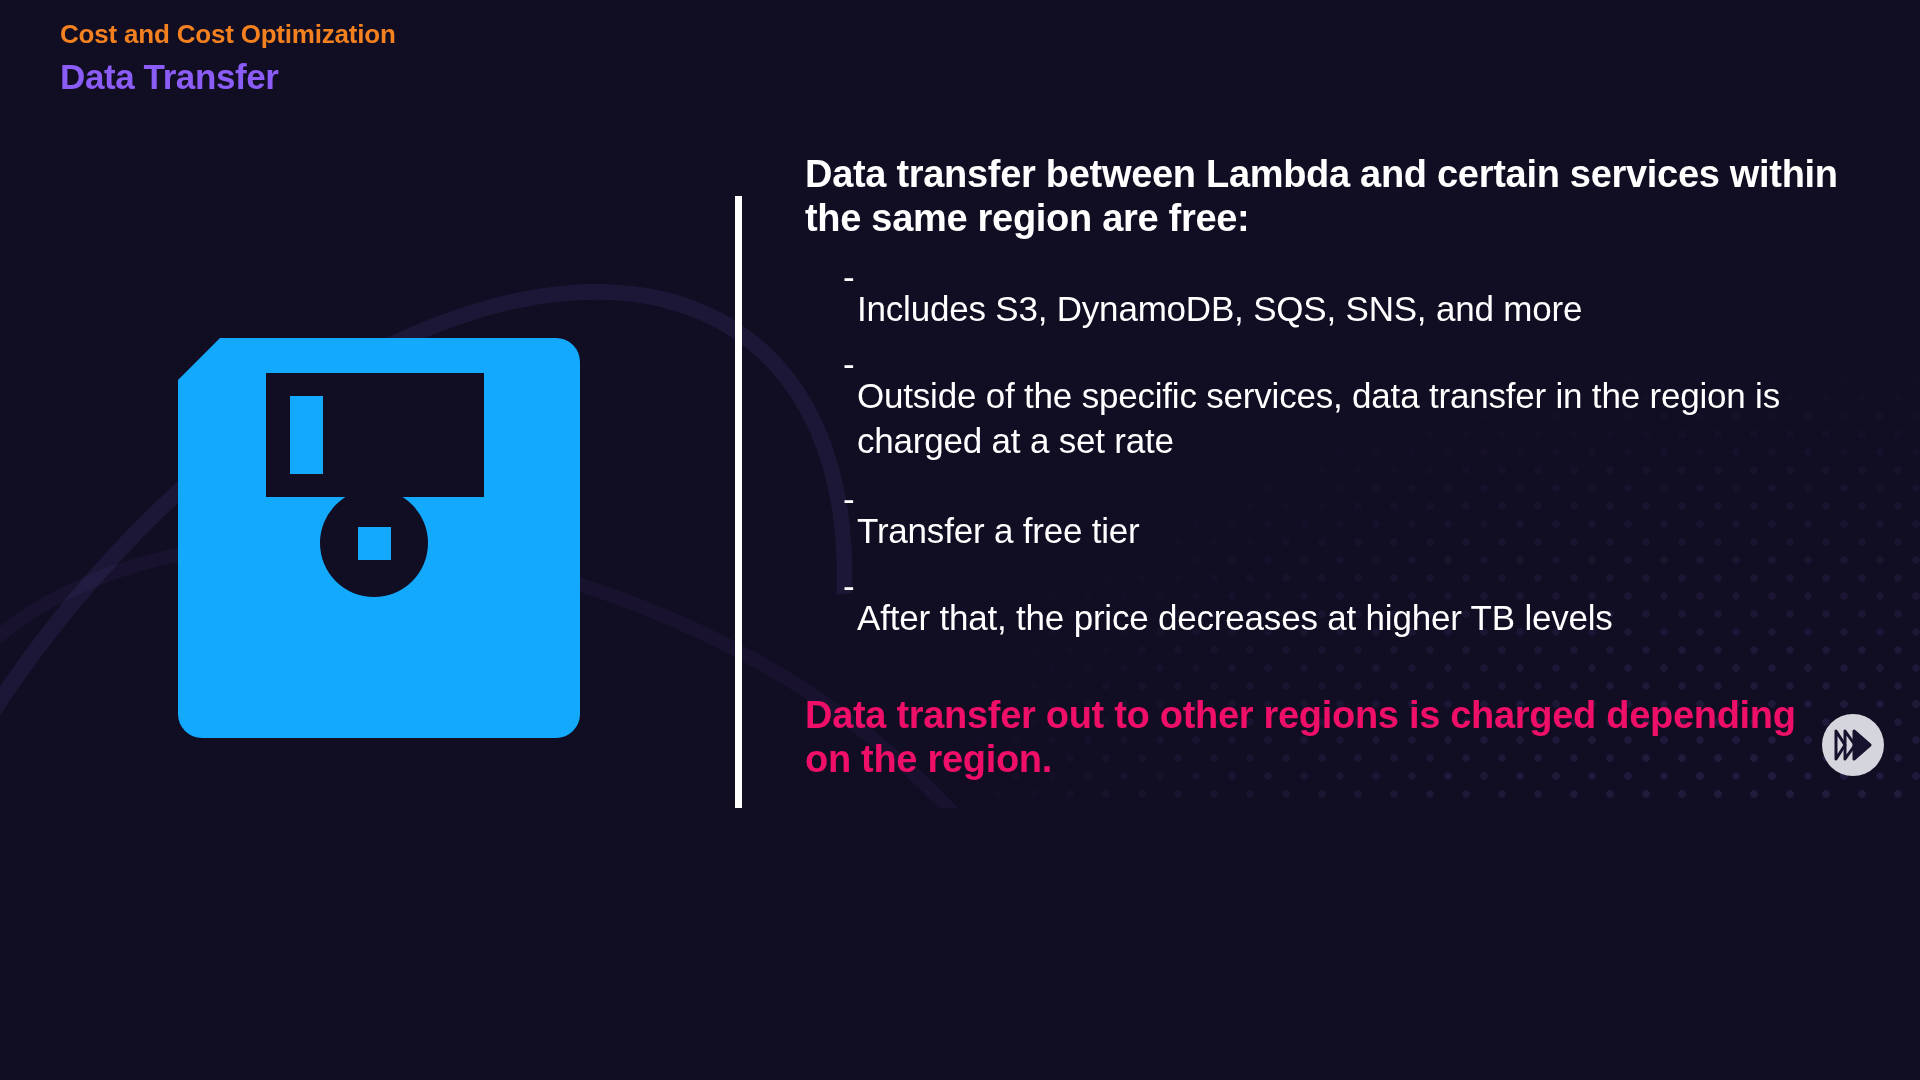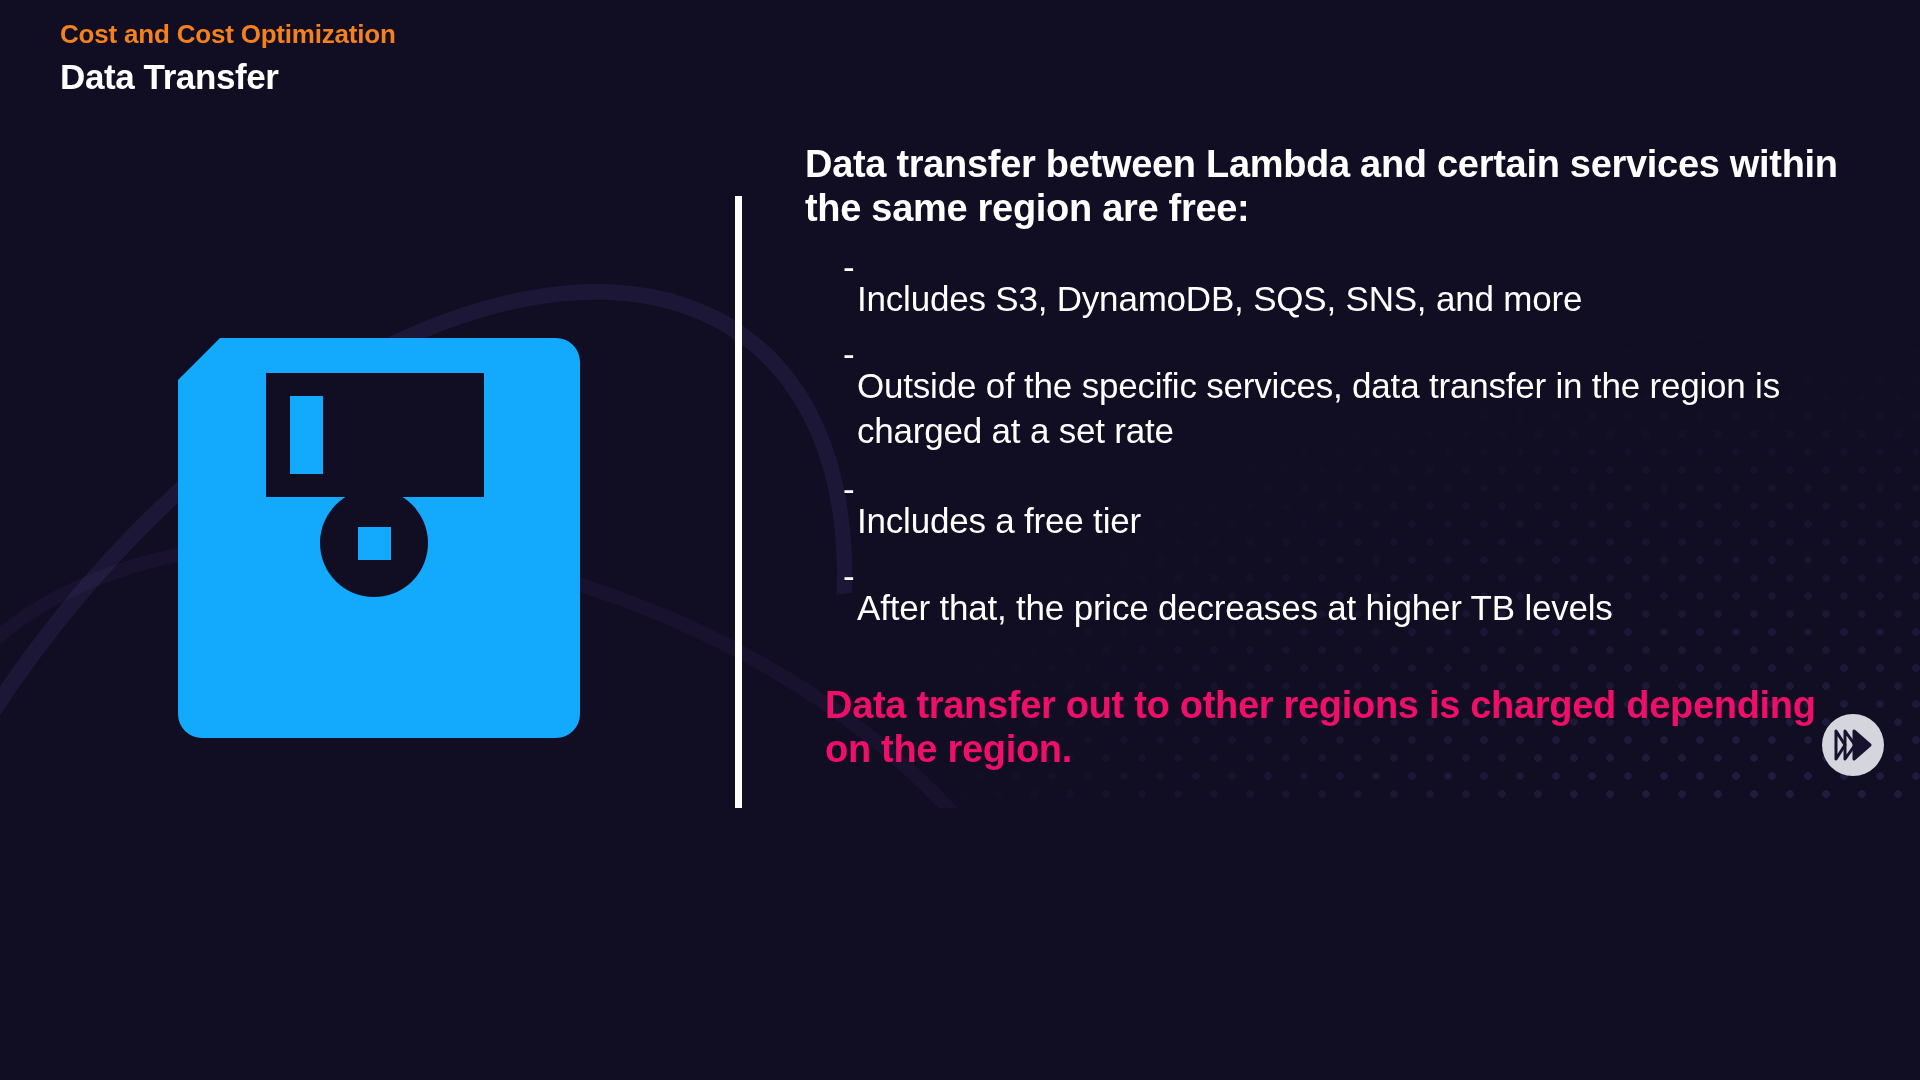"Data Transfer" .slide-title { color: #ffffff -> #8b5cf6 }
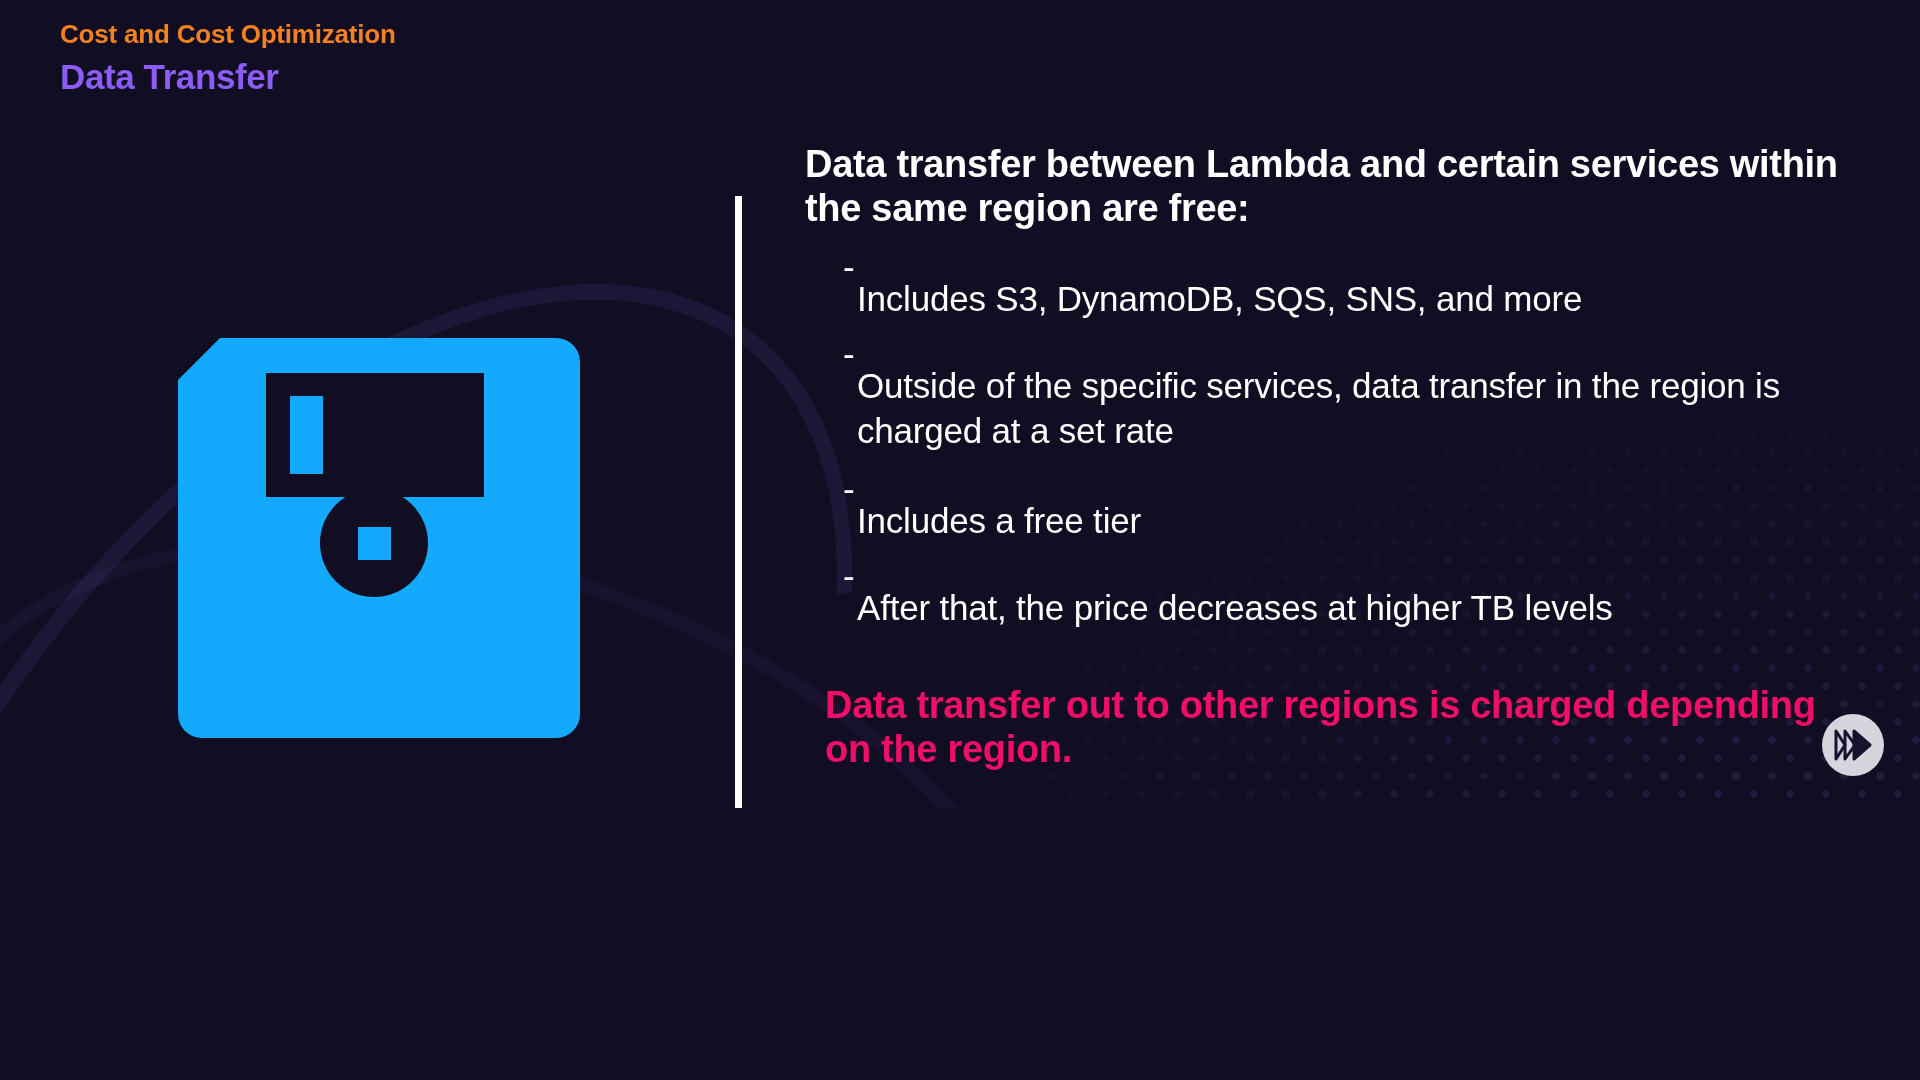"Data transfer between Lambda and" .content { top: 142px -> 152px }
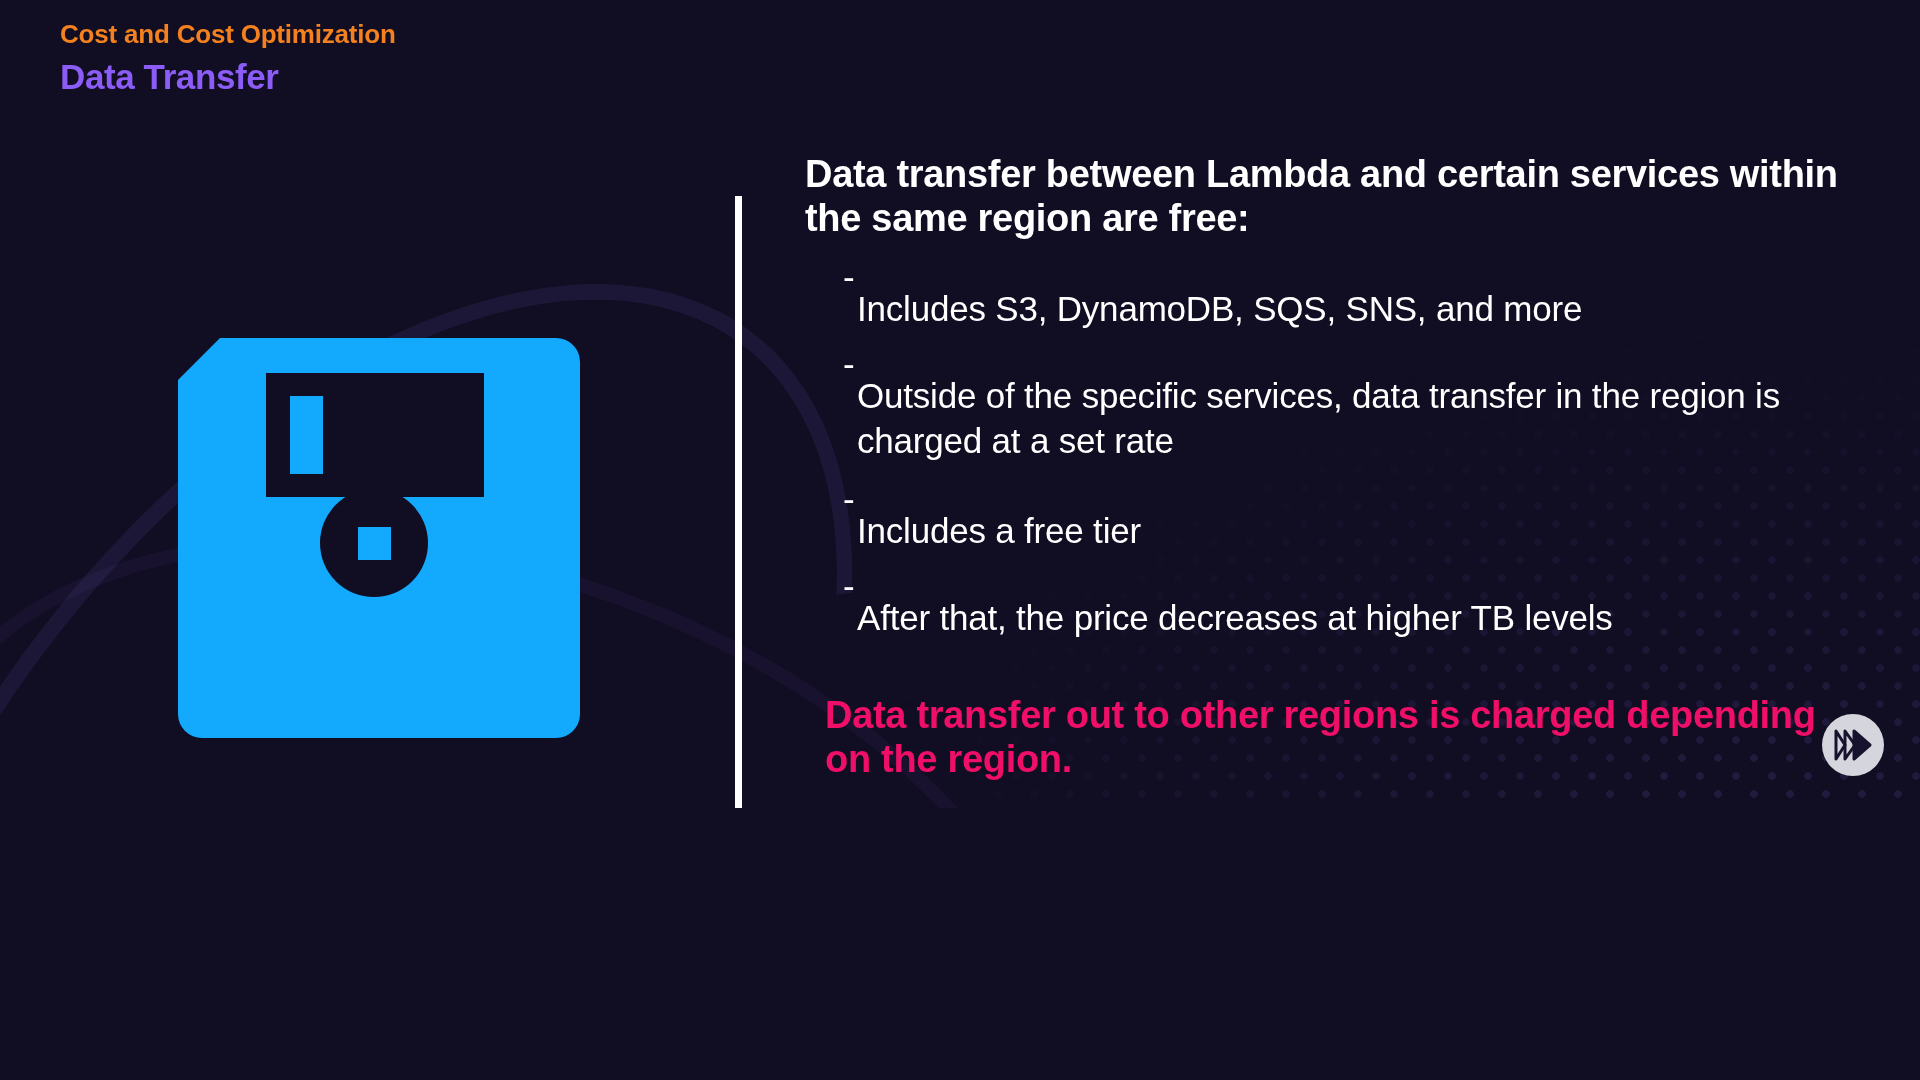"Includes a free tier" span.btxt { text: Includes -> Transfer }
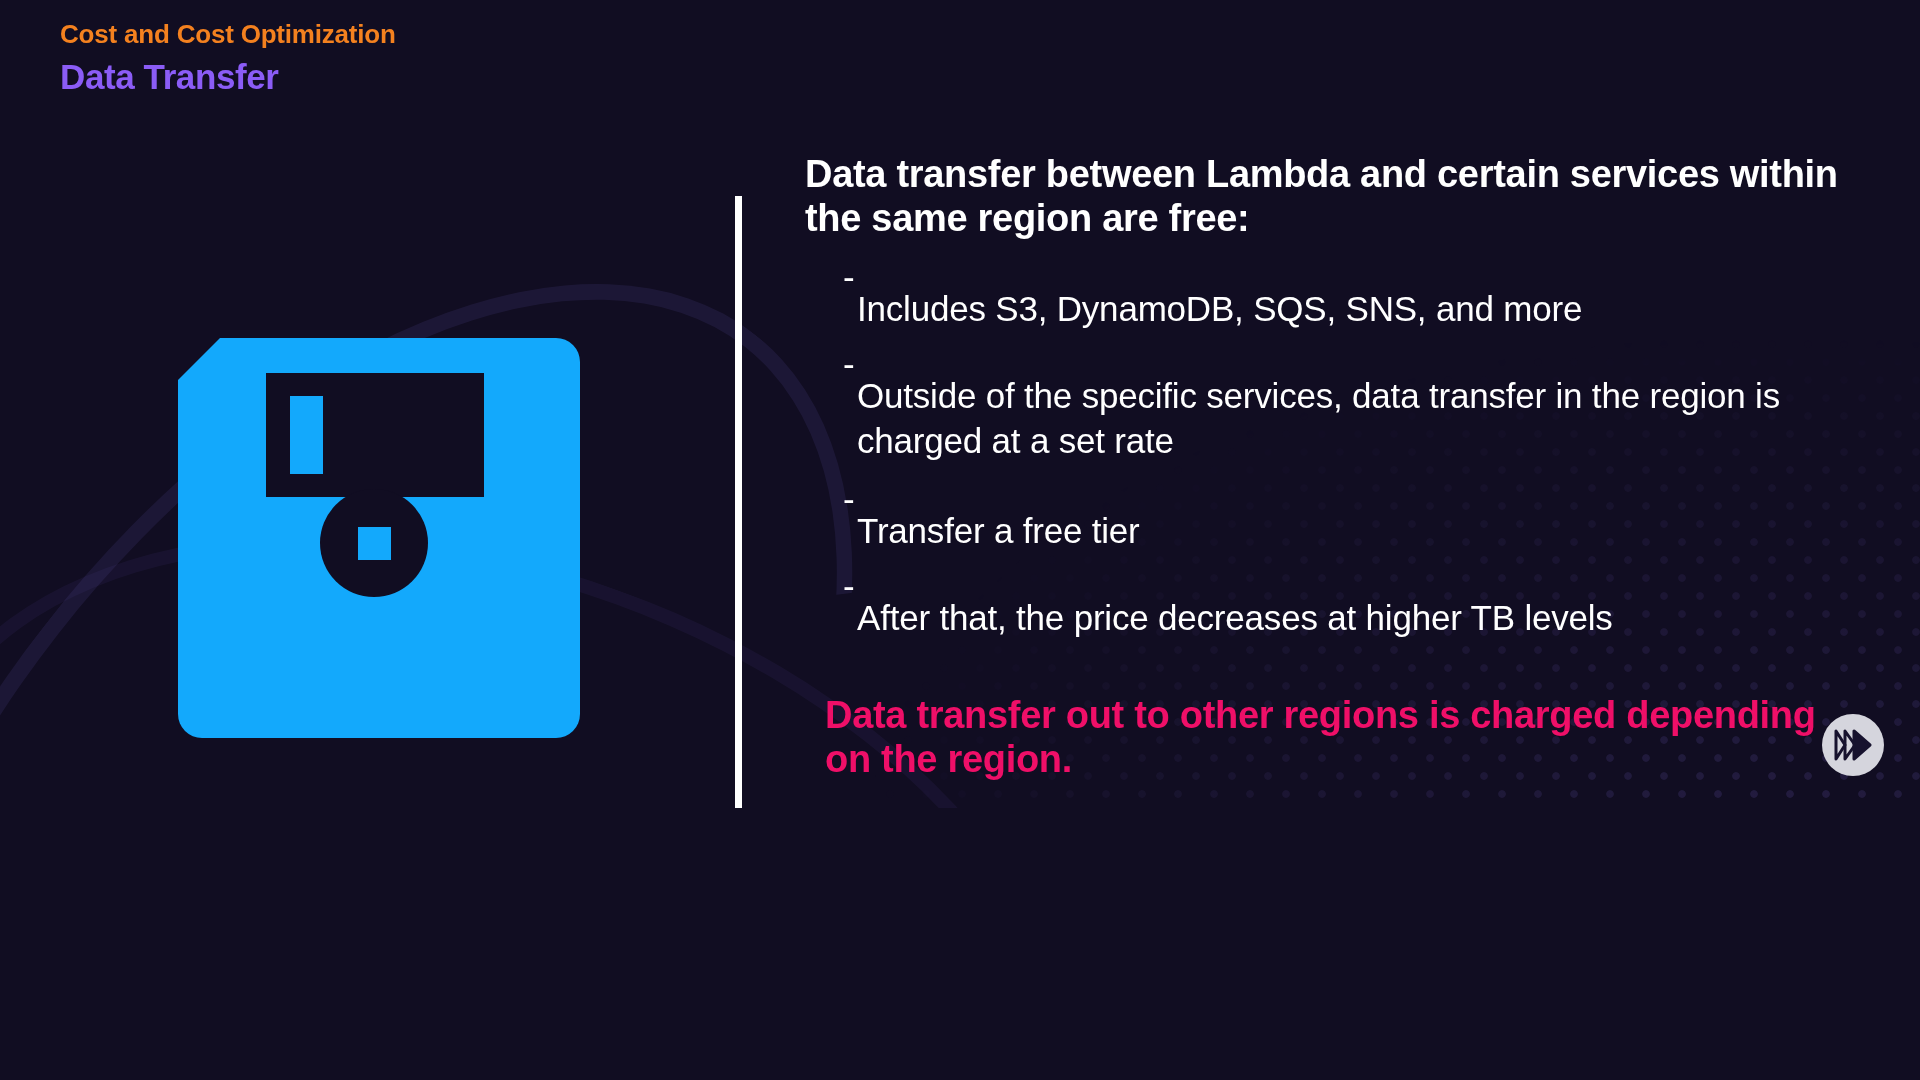"Data transfer out to other" .para.gap-top-lg { margin-left: 20px -> none }
